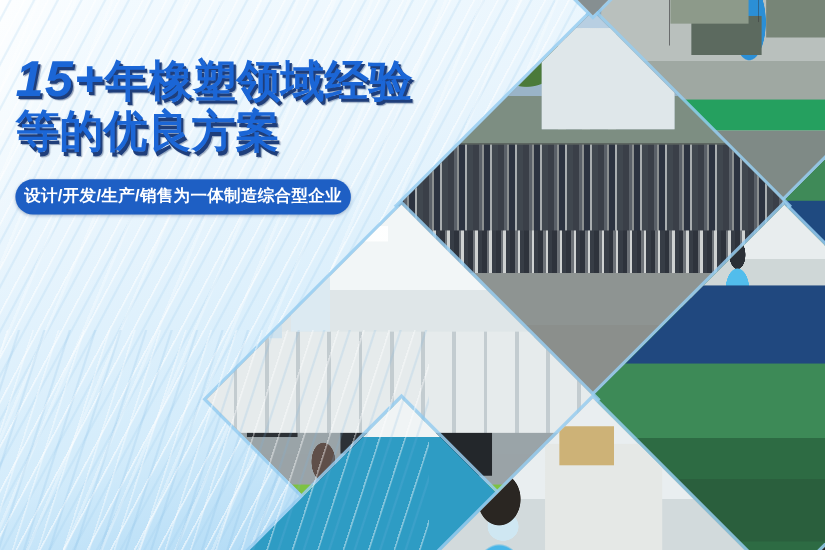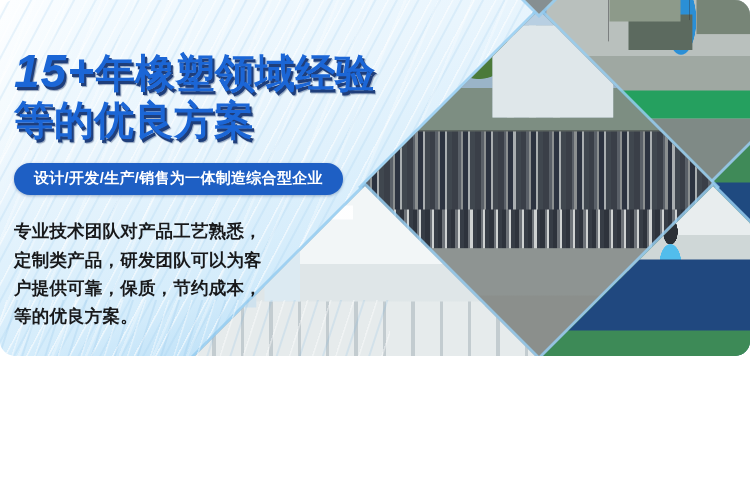"15+年橡塑领域经验" #banner { border-radius: 15px -> none; height: 356px -> 500px }
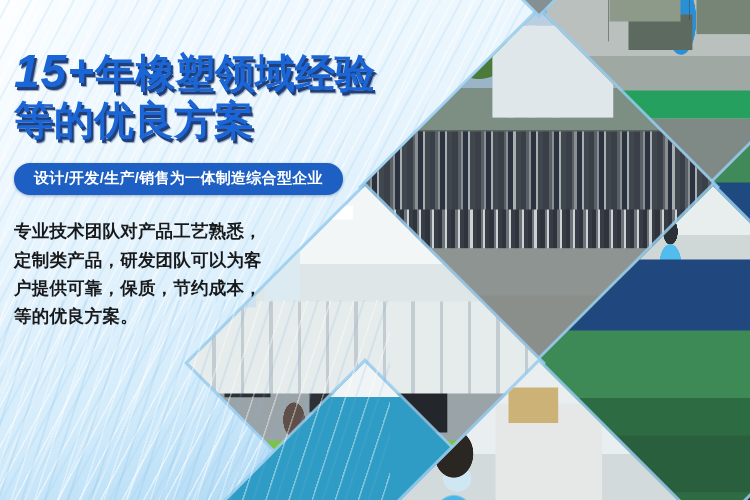"设计/开发/生产/销售为一体制造综合型企业" .pill { padding: 6px 20px 7px -> 6px 8px 7px }
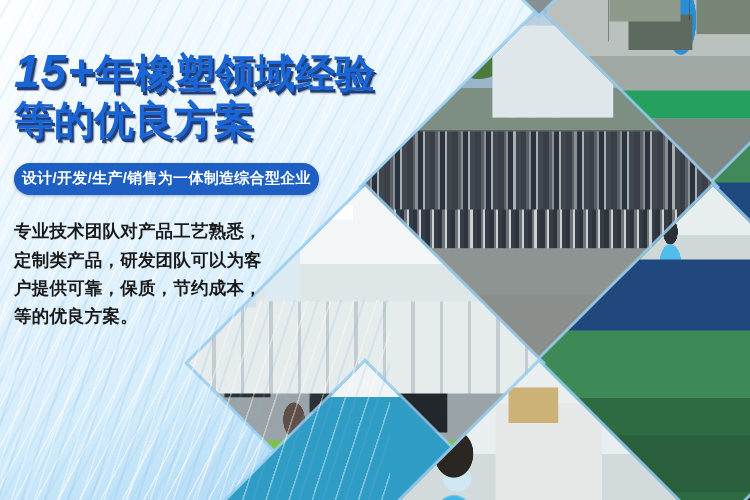"专业技术团队对产品工艺熟悉，定制类产品，研发团队可以为客户提供可靠，保质，节约成" div.body { html: <div>专业技术团队对产品工艺熟悉，定制类产品，研发团队可以为客户提供可靠，保质，节约成本，等的优良方案。</div> -> none }
